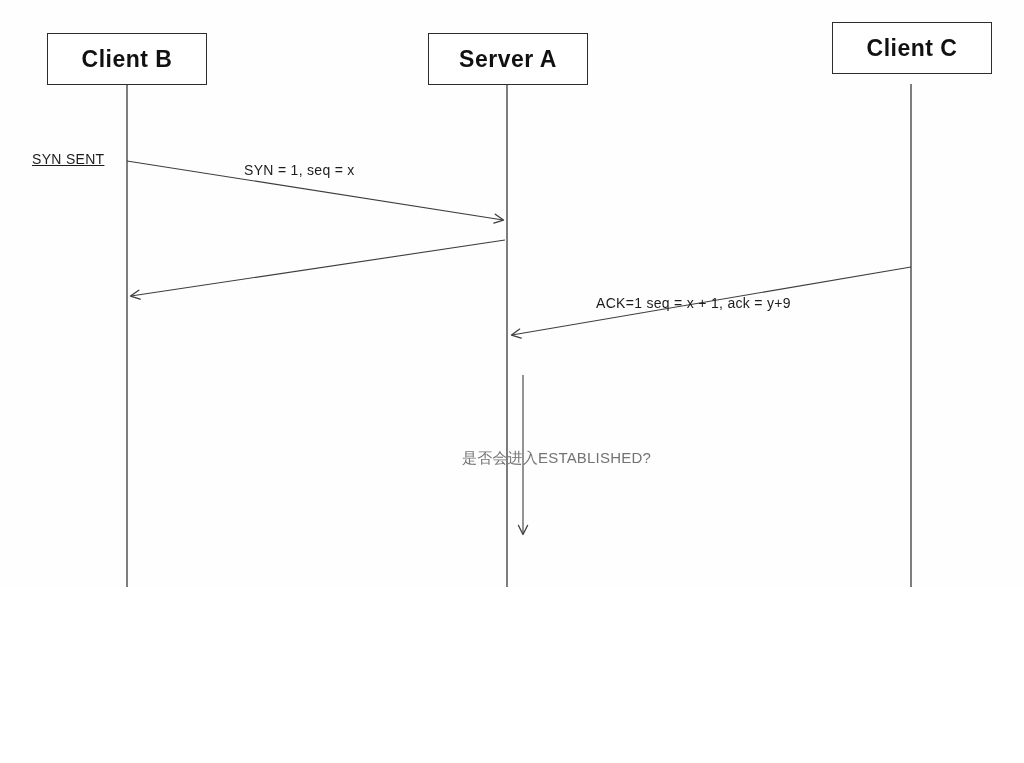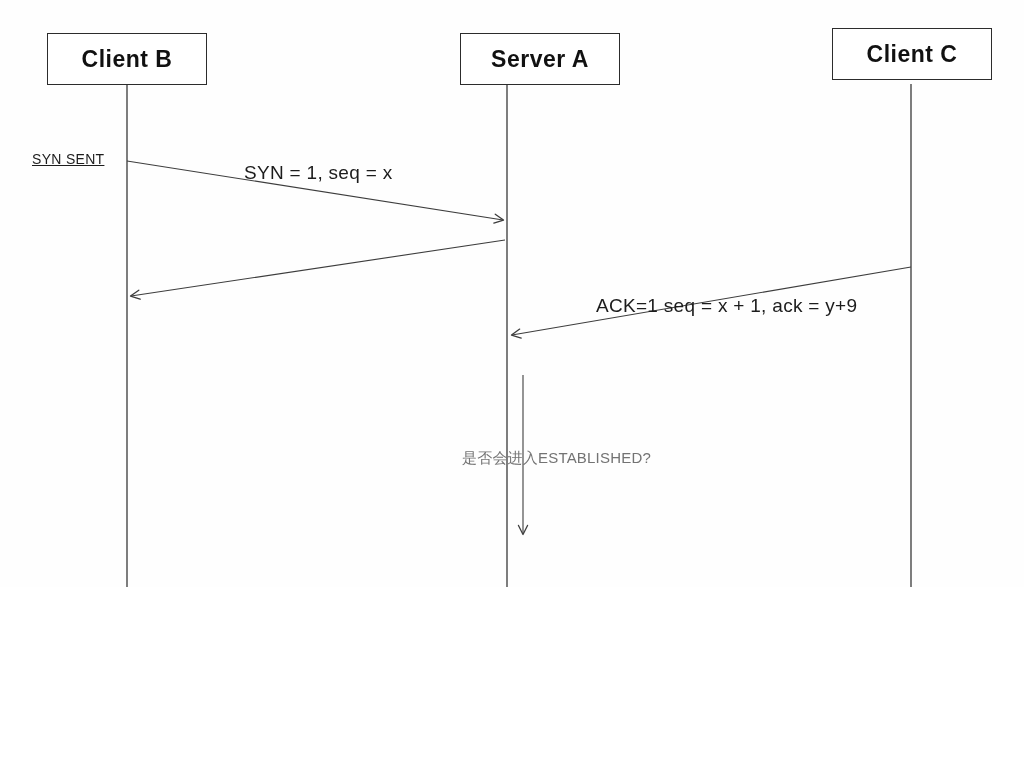"Server A" #actor-server-a { margin-left: 32px -> none }
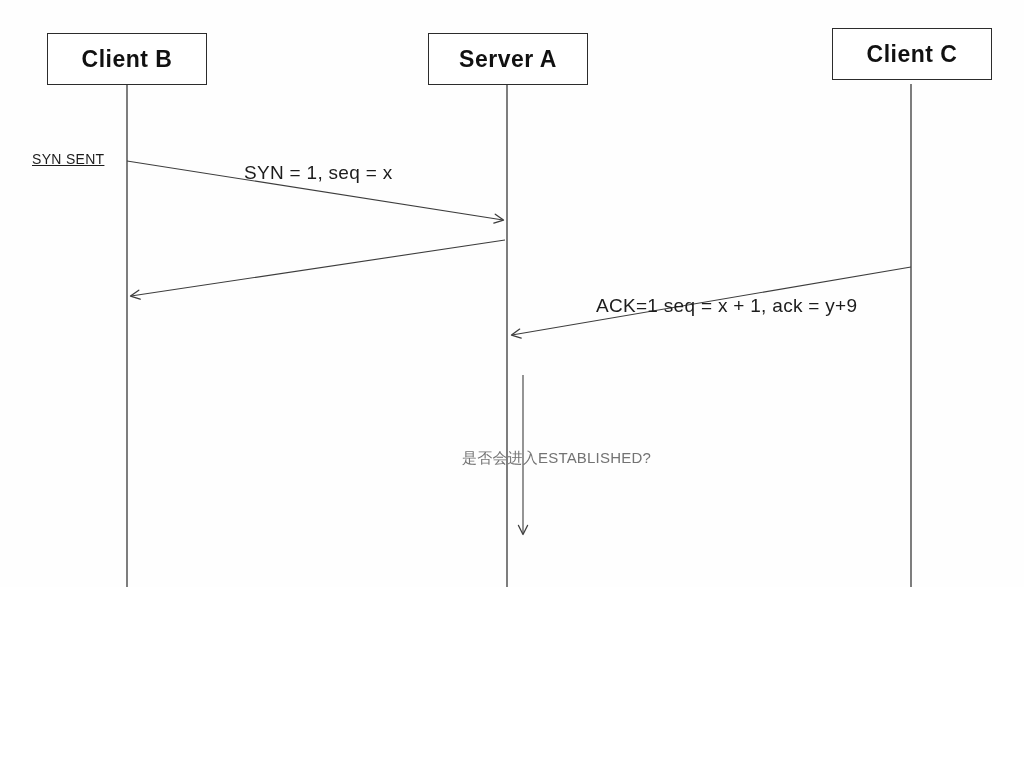"Client C" #actor-client-c { top: 28px -> 22px }
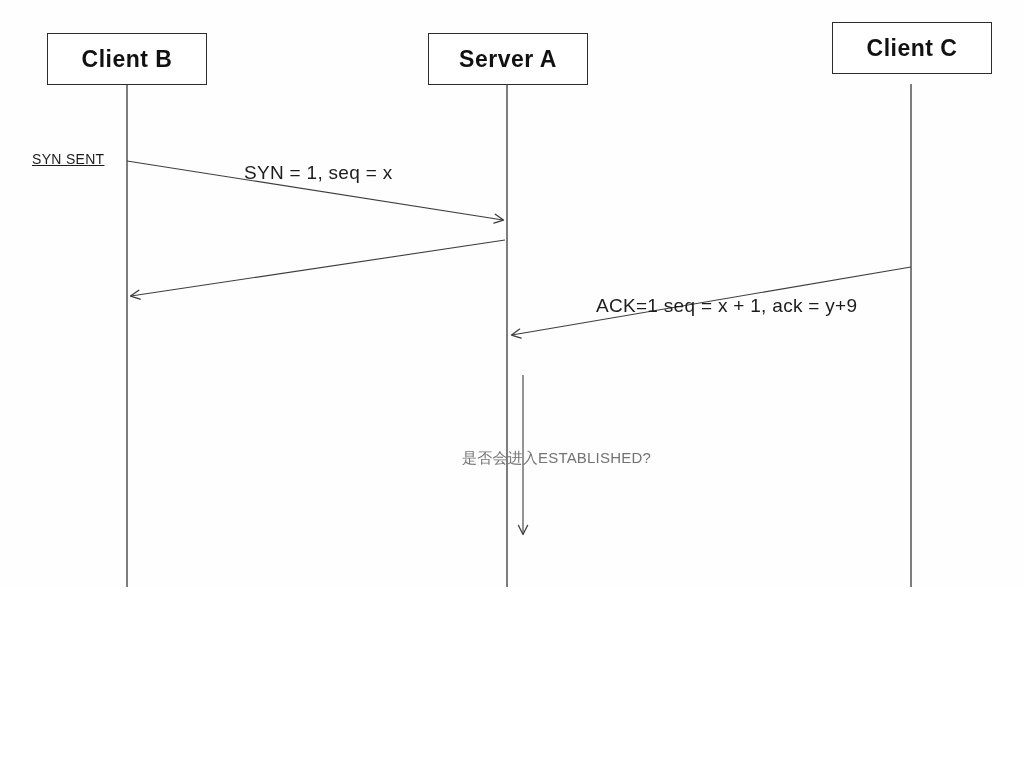"SYN = 1, seq =" .lbl { font-size: 19px -> 14px }
